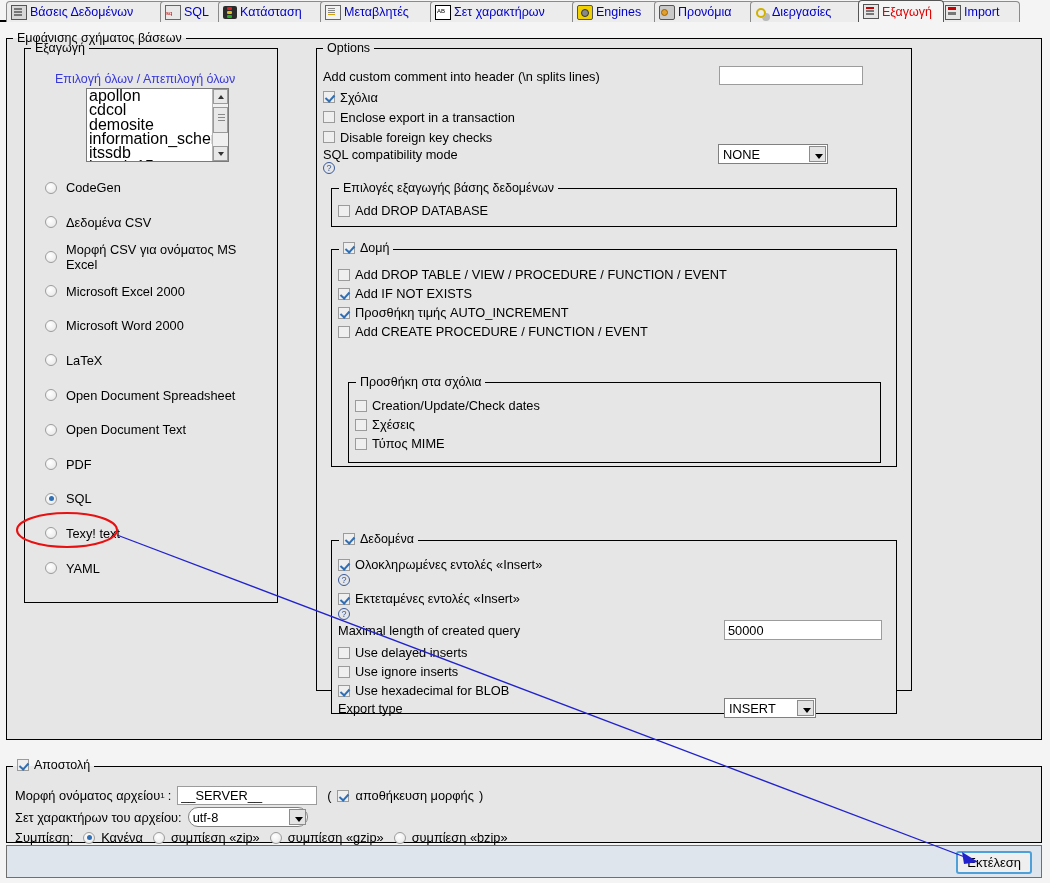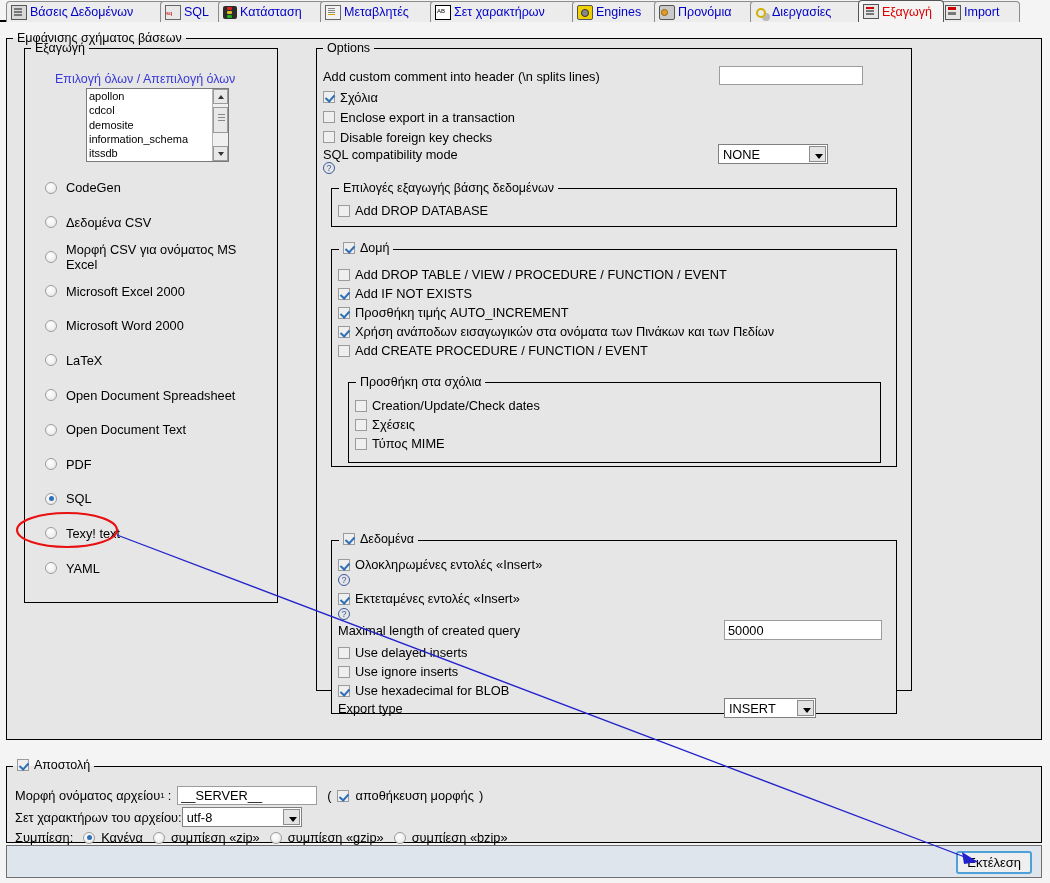"apollon" .dblist { font-size: 11px -> 16px }
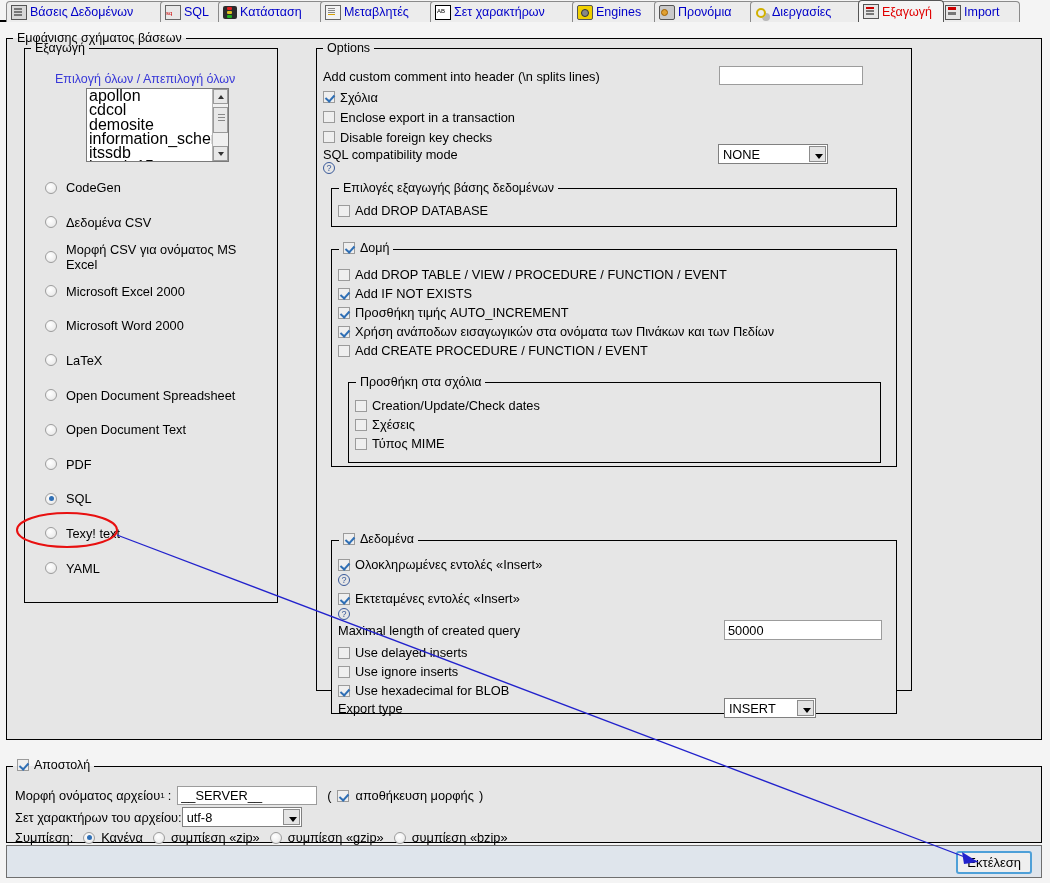"Χρήση ανάποδων εισαγωγικών στα ονόματα" div.cbrow { html: <div> <span></span> <span>Χρήση ανάποδων εισαγωγικών στα ονόματα των Πινάκων και των Πεδίων</span> </div> -> none }
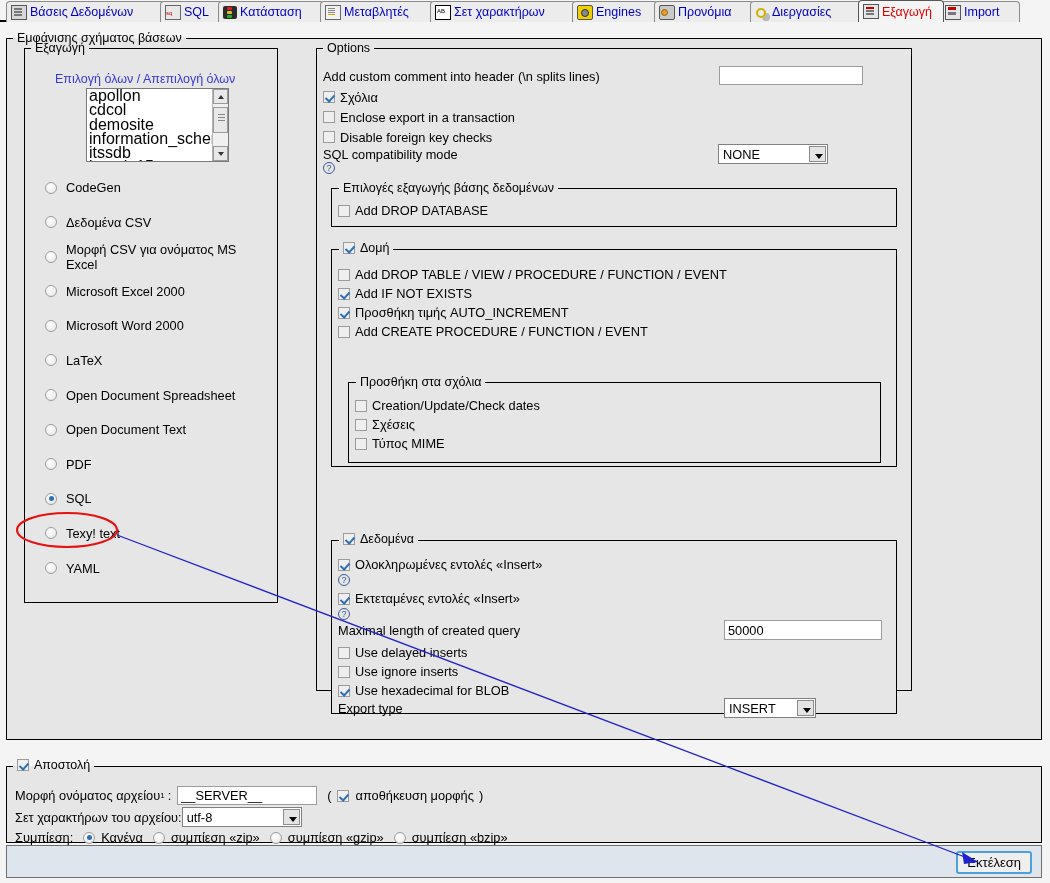"utf-8" span.sel { border-radius: none -> 10px; margin-left: none -> 6px }
